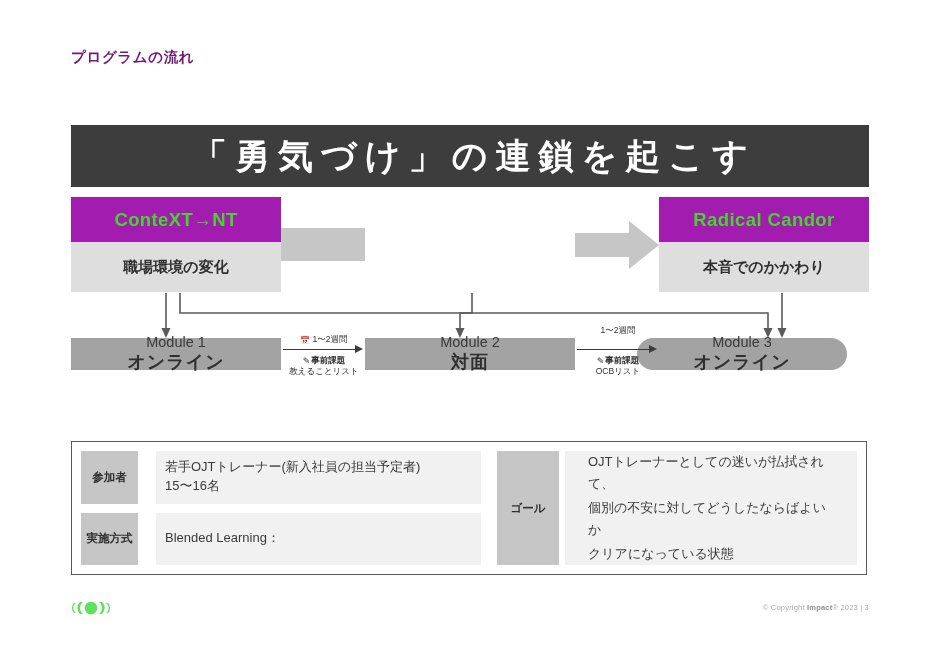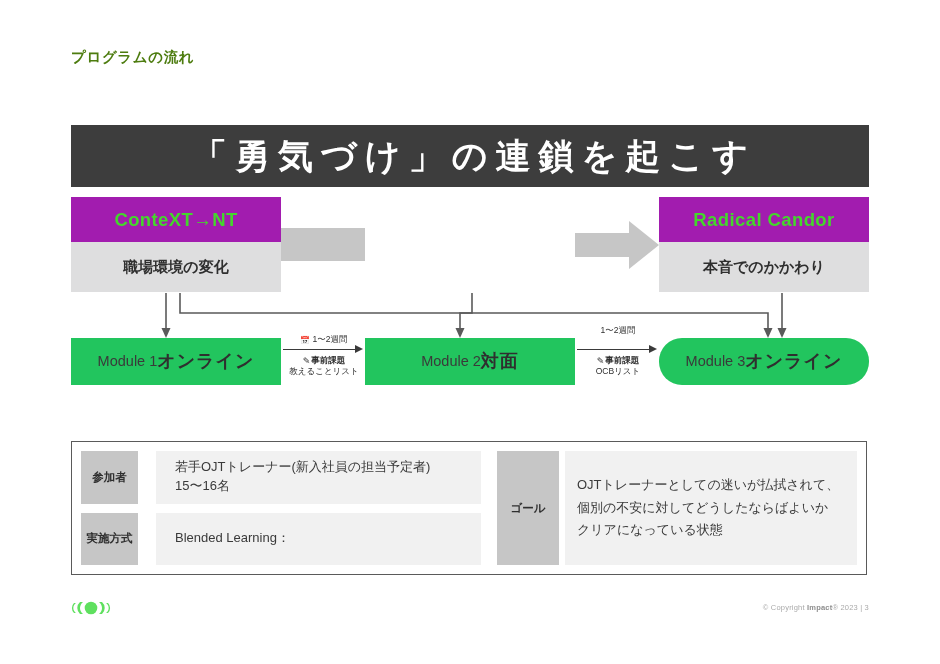"プログラムの流れ" .page-title { color: #4d7c0f -> #701a75 }
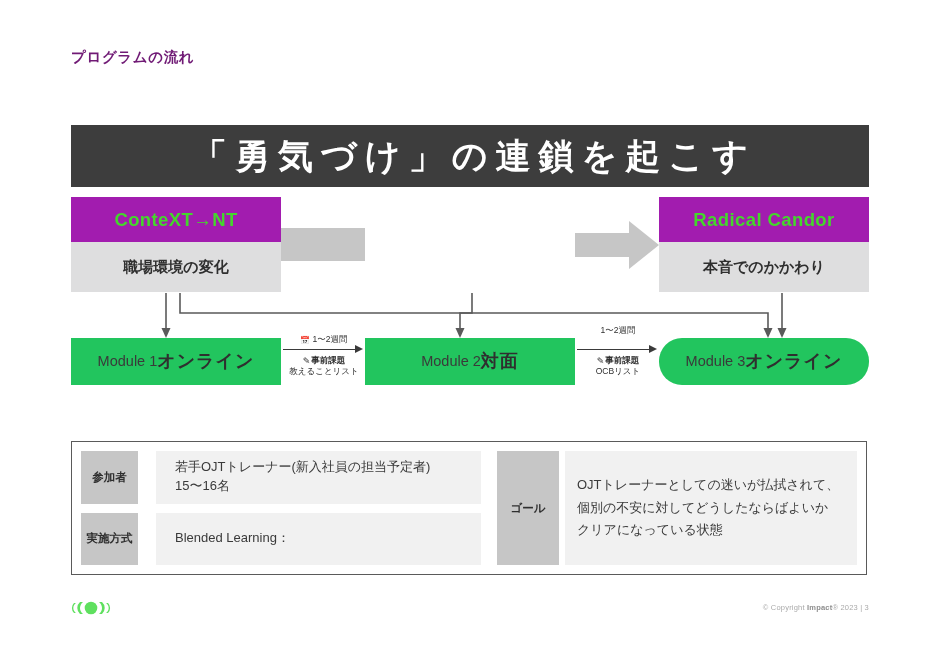"Module 1" .module { background: #22c55e -> #a3a3a3; flex-direction: row -> column; height: 47px -> 32px }
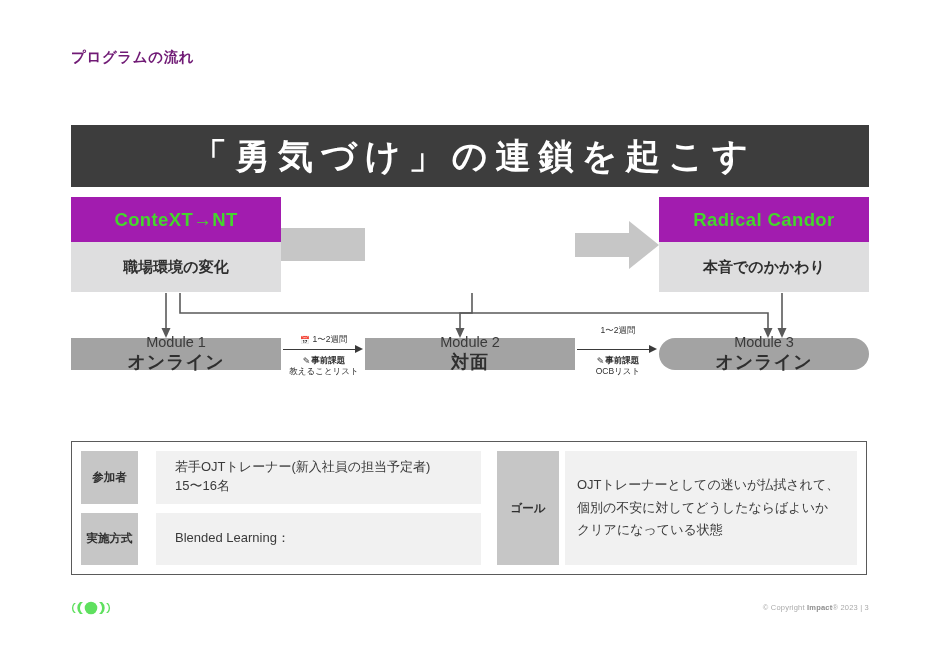"Module 3" .module.m3 { left: 588px -> 566px }
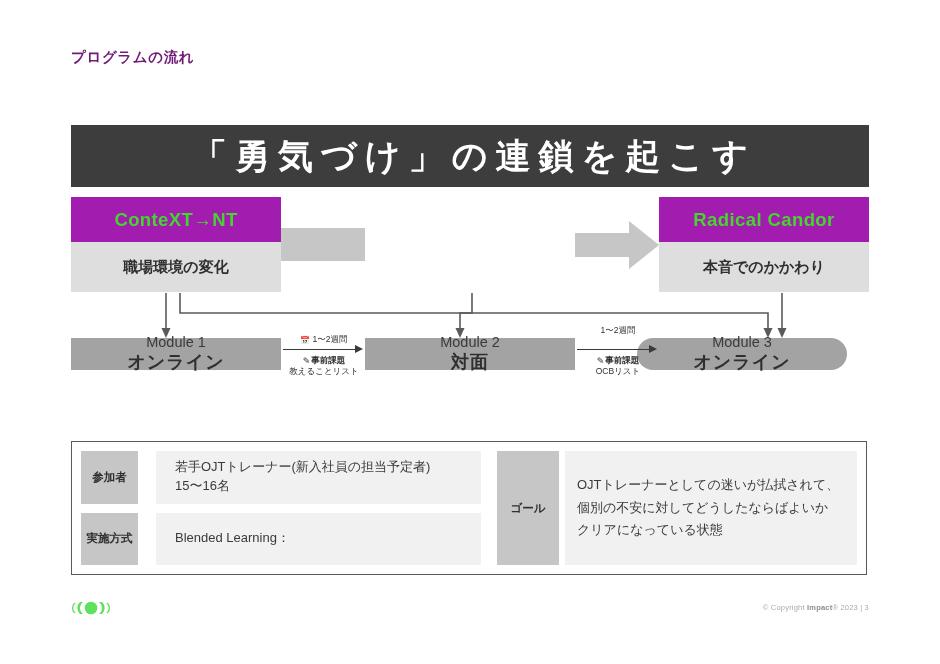"若手OJTトレーナー(新入社員の担当予定者)" .val { padding: 0 19px -> 0 9px }
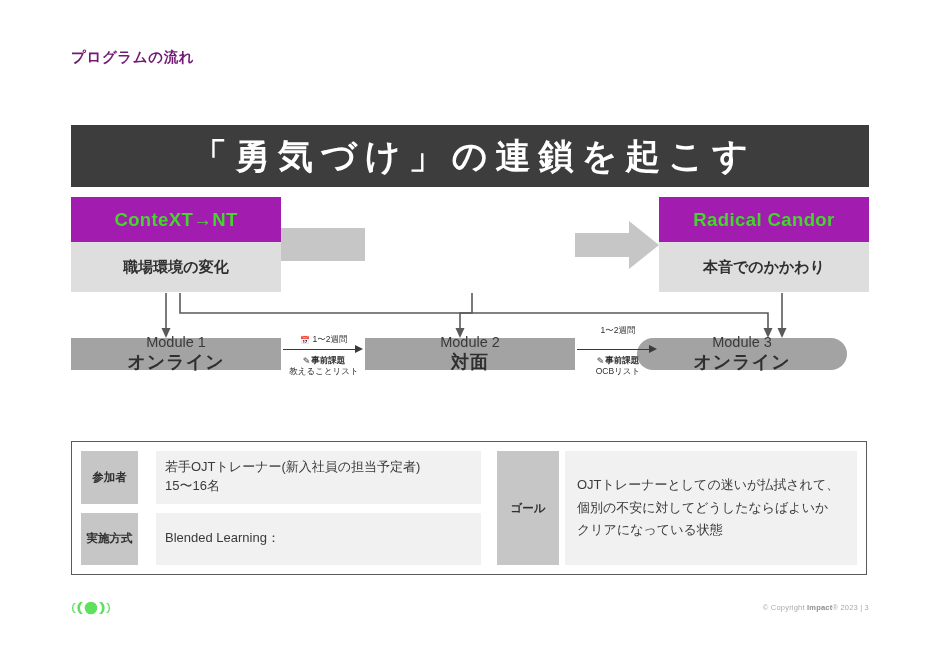"OJTトレーナーとしての迷いが払拭されて、" .val.goal { justify-content: center -> space-between; padding: 0 12px -> 0 23px }
